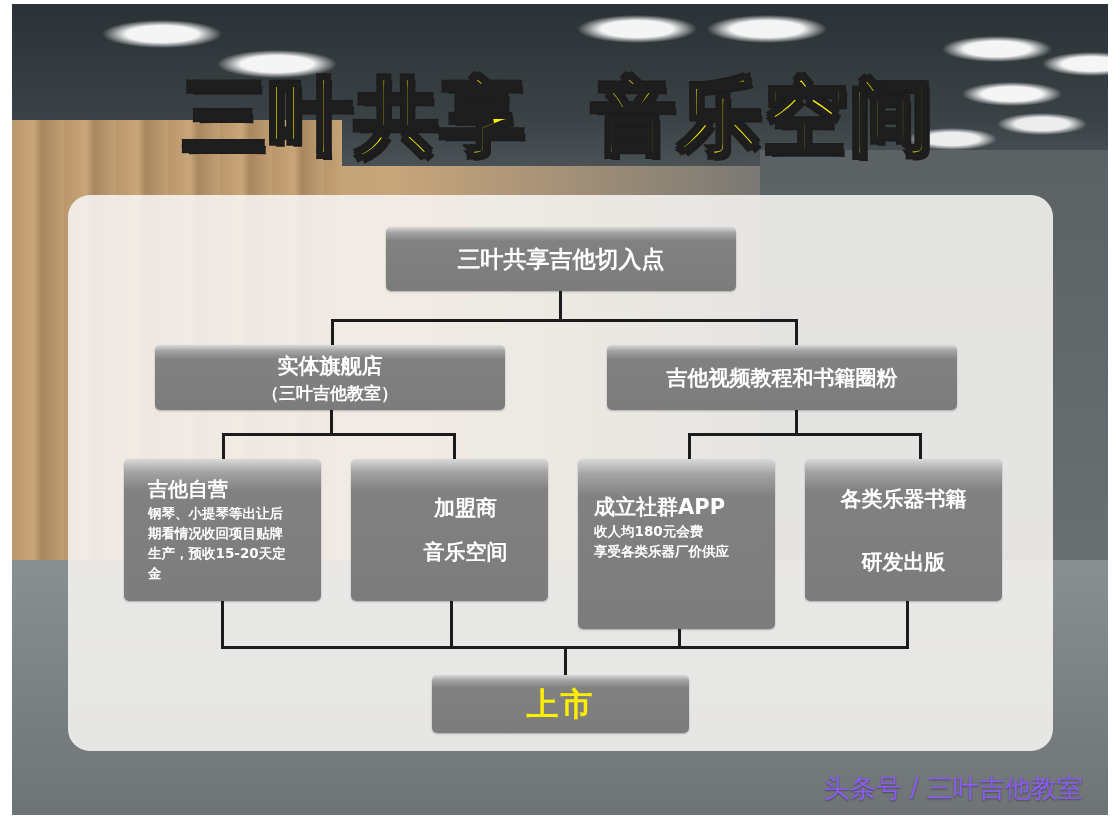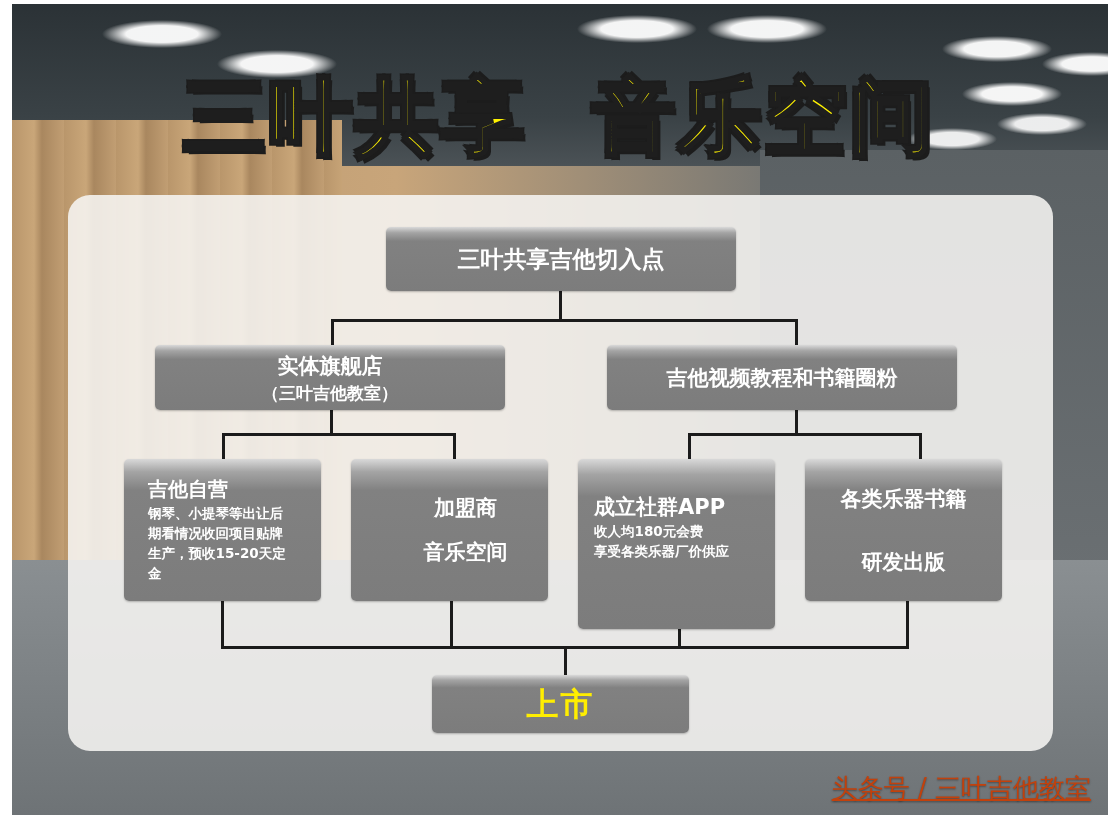"头条号 / 三叶吉他教室" .watermark { color: #c2410c -> #8b5cf6; right: 28px -> 36px; text-decoration: underline -> none }
